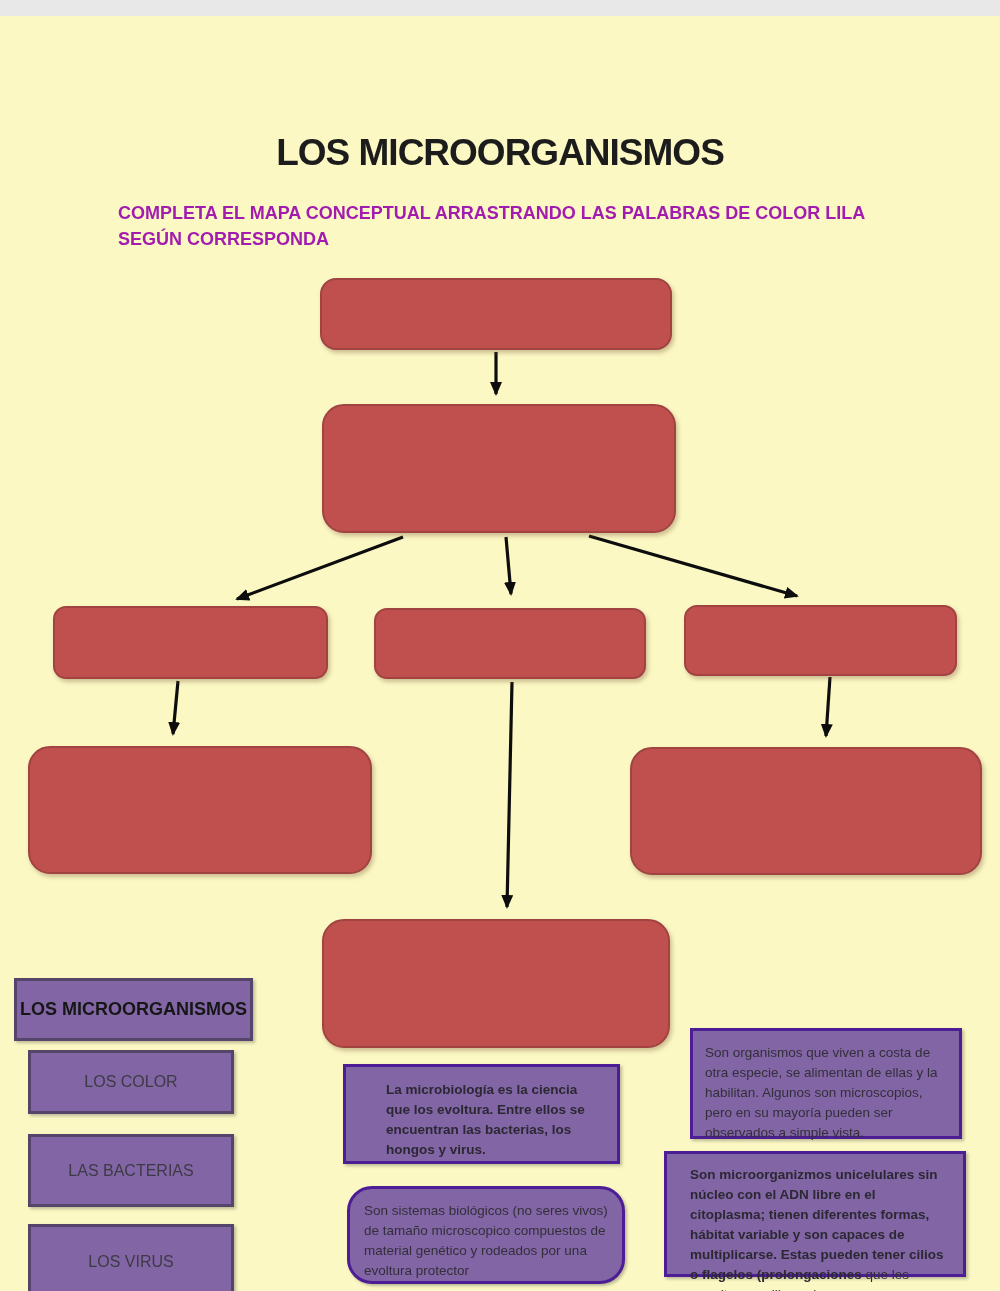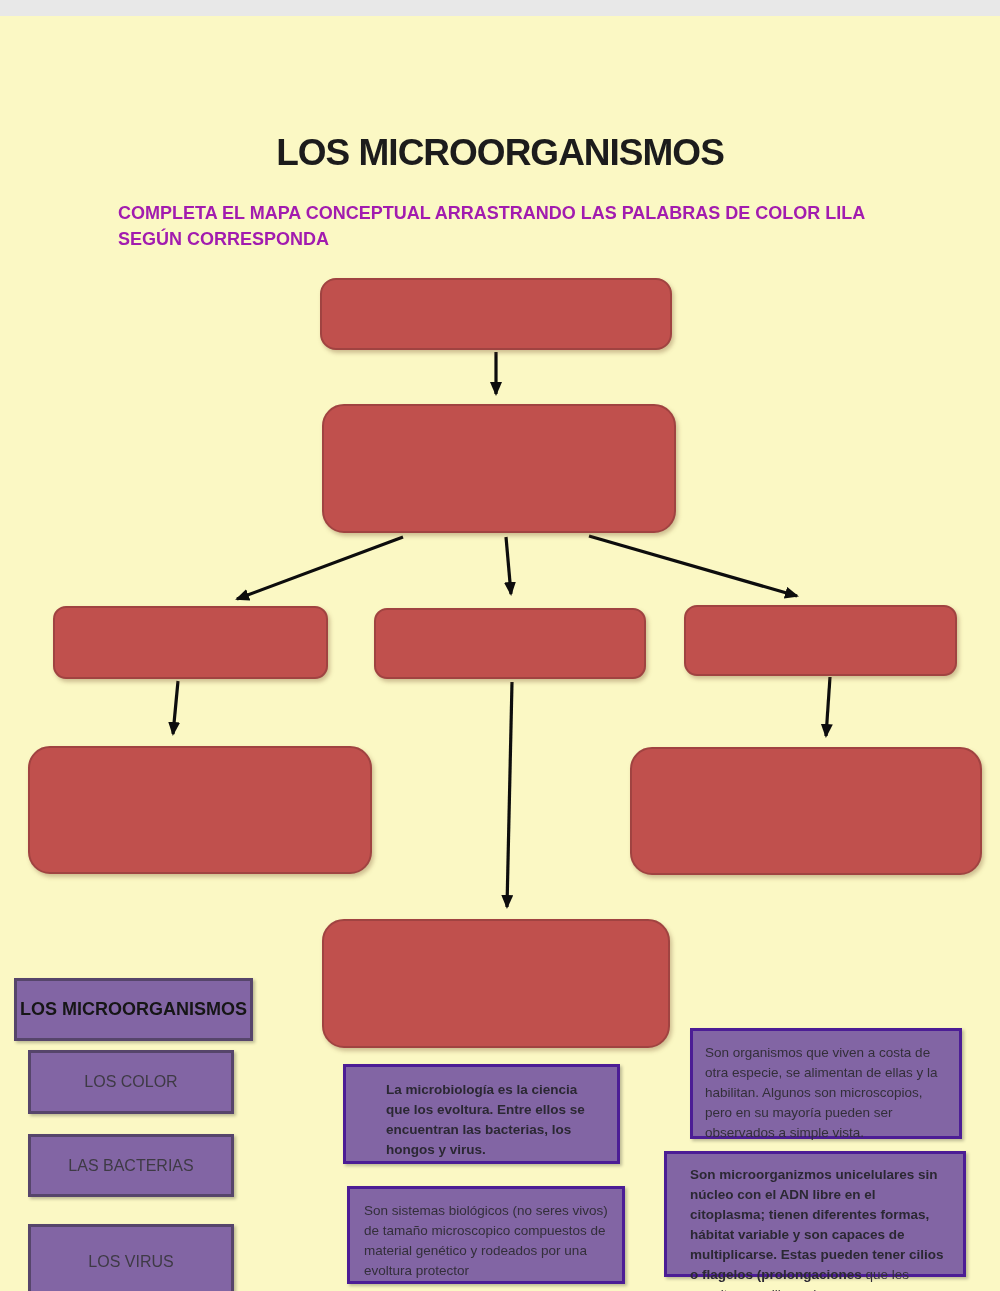"LAS BACTERIAS" #word-bacterias { height: 63px -> 73px }
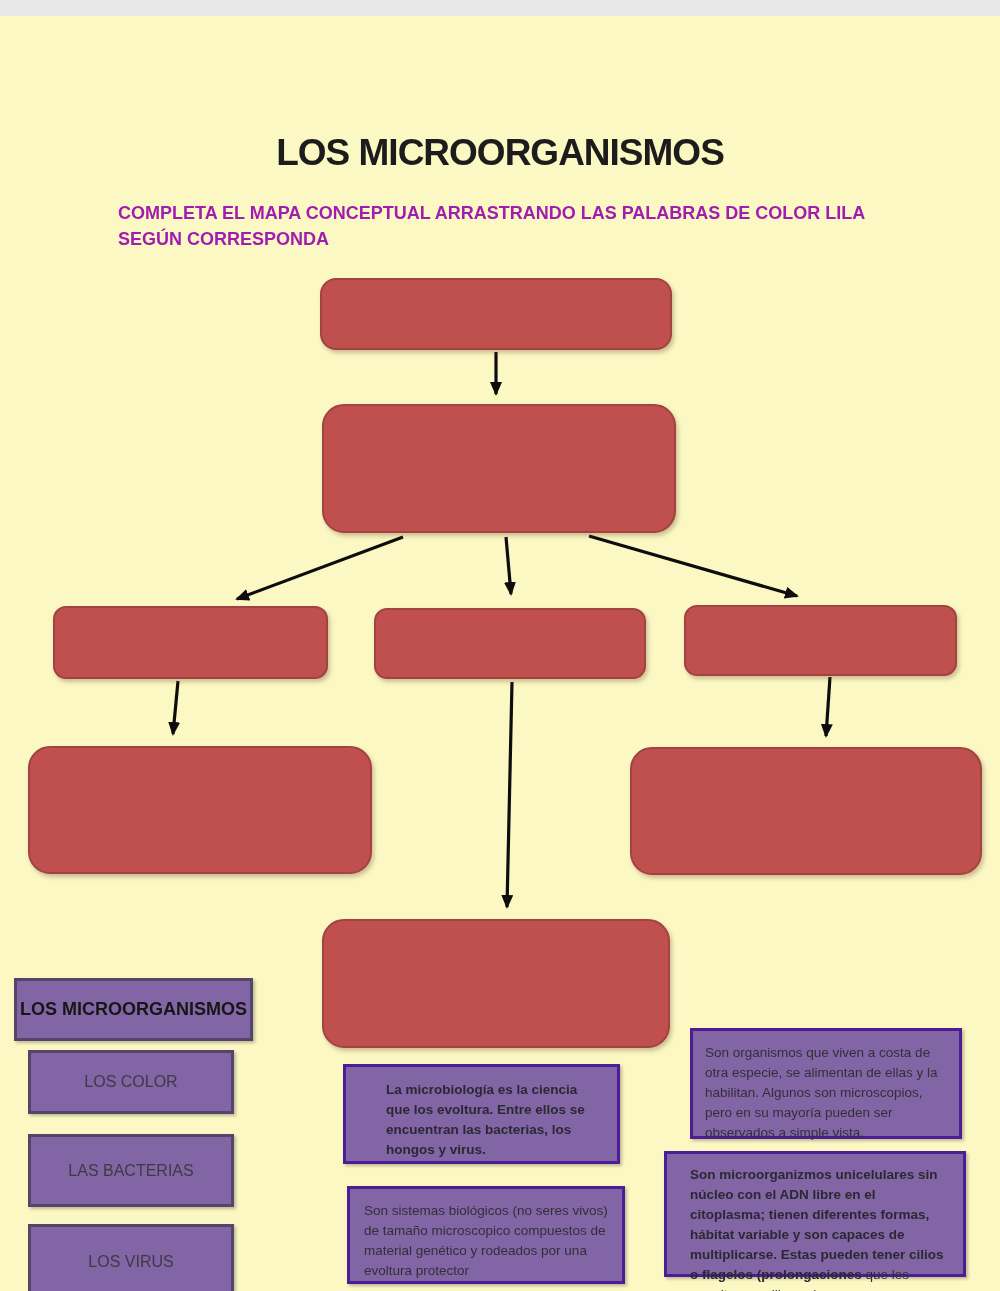"Son sistemas biológicos (no seres" #desc-virus { border-radius: none -> 25px }
